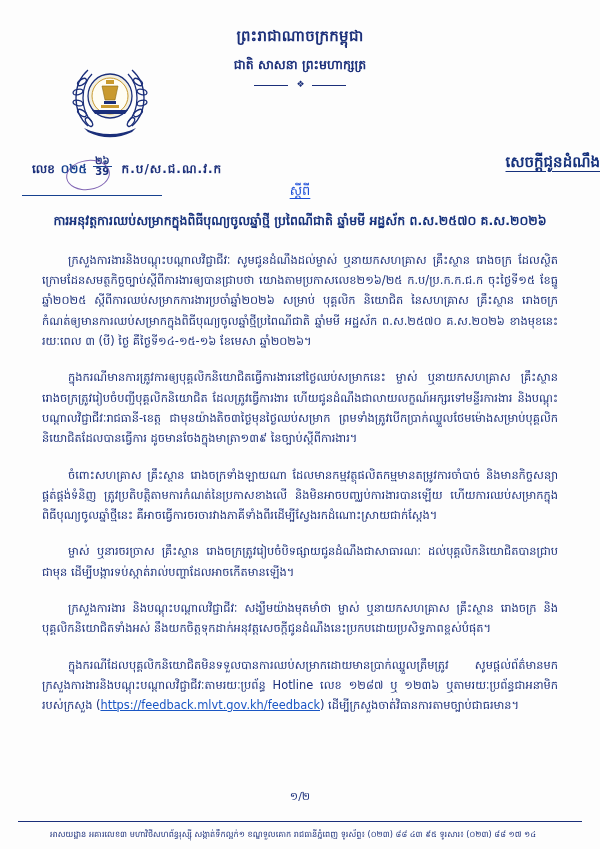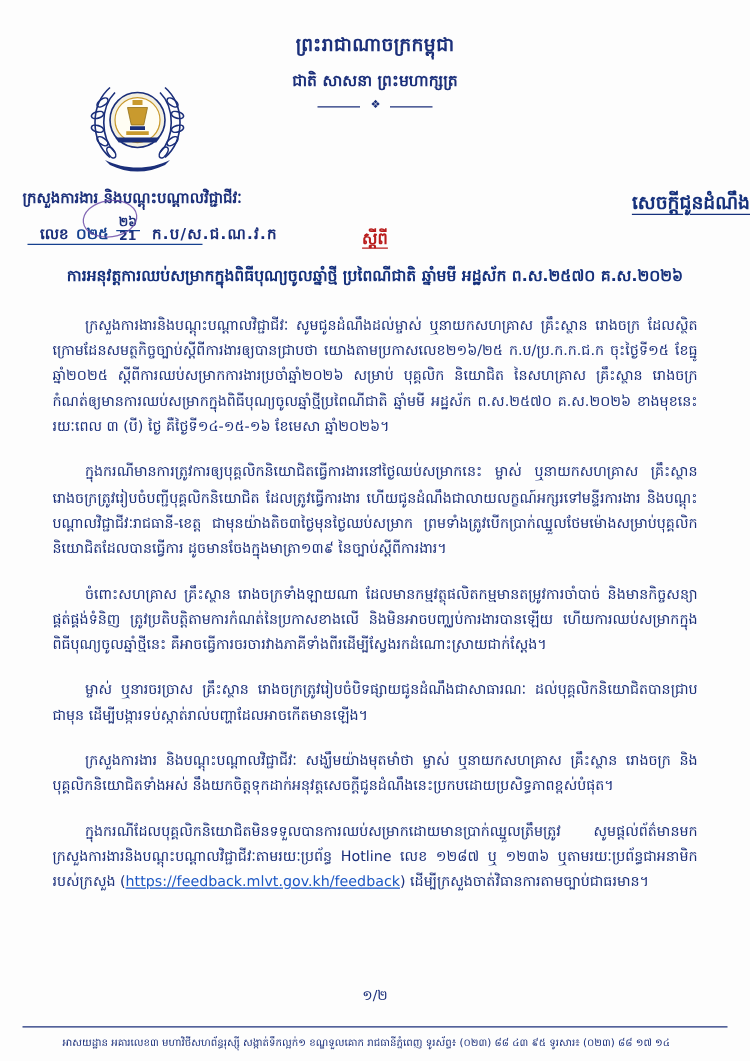"ក្រសួងការងារ និងបណ្ដុះបណ្ដាលវិជ្ជាជីវៈ" div.line1 { html: <div>ក្រសួងការងារ និងបណ្ដុះបណ្ដាលវិជ្ជាជីវៈ</div> -> none }
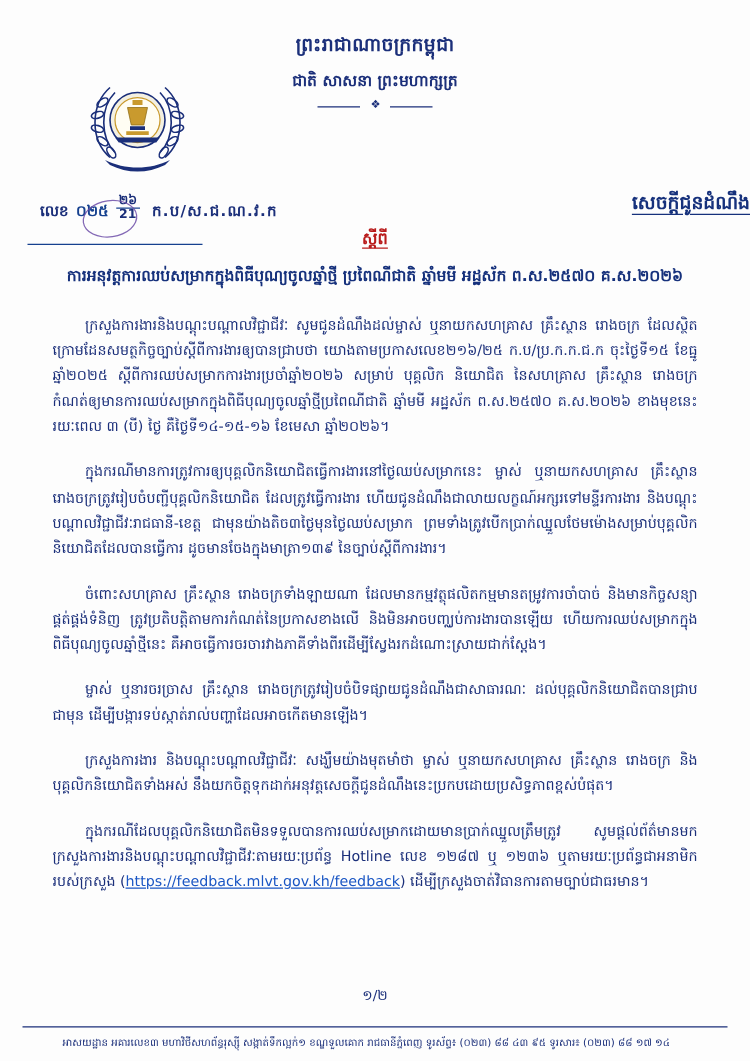"21" span.bot { text: 21 -> 39 }
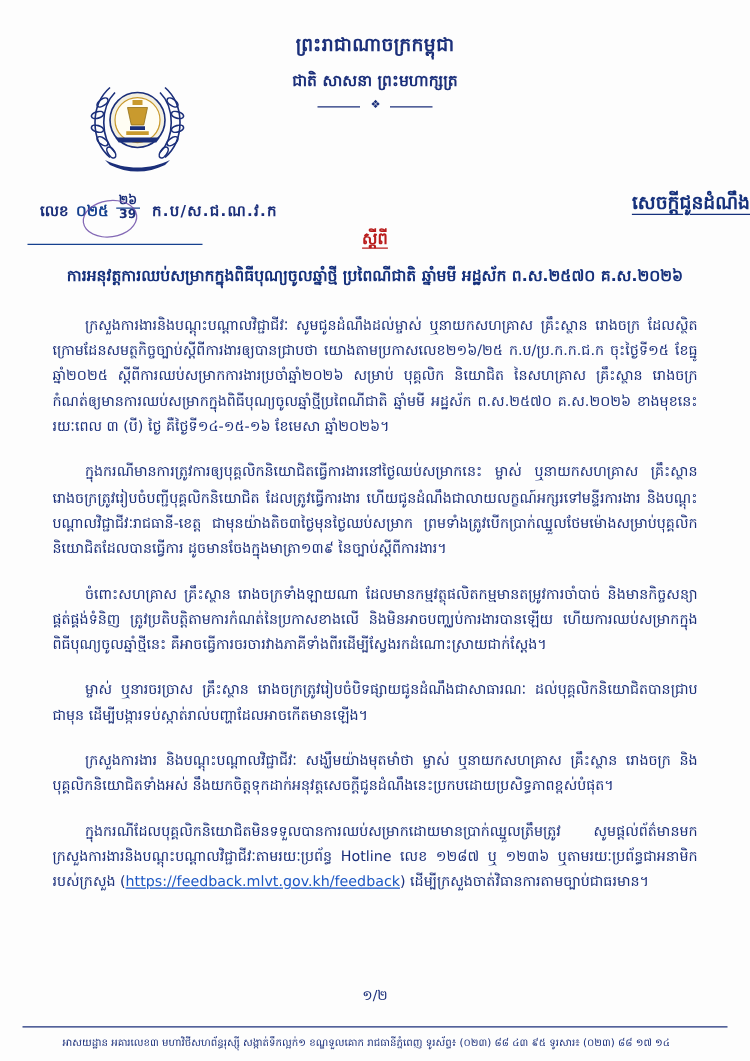"ស្ដីពី" .doc-sub { color: #b91c1c -> #1d4ed8; font-weight: 700 -> 400 }
